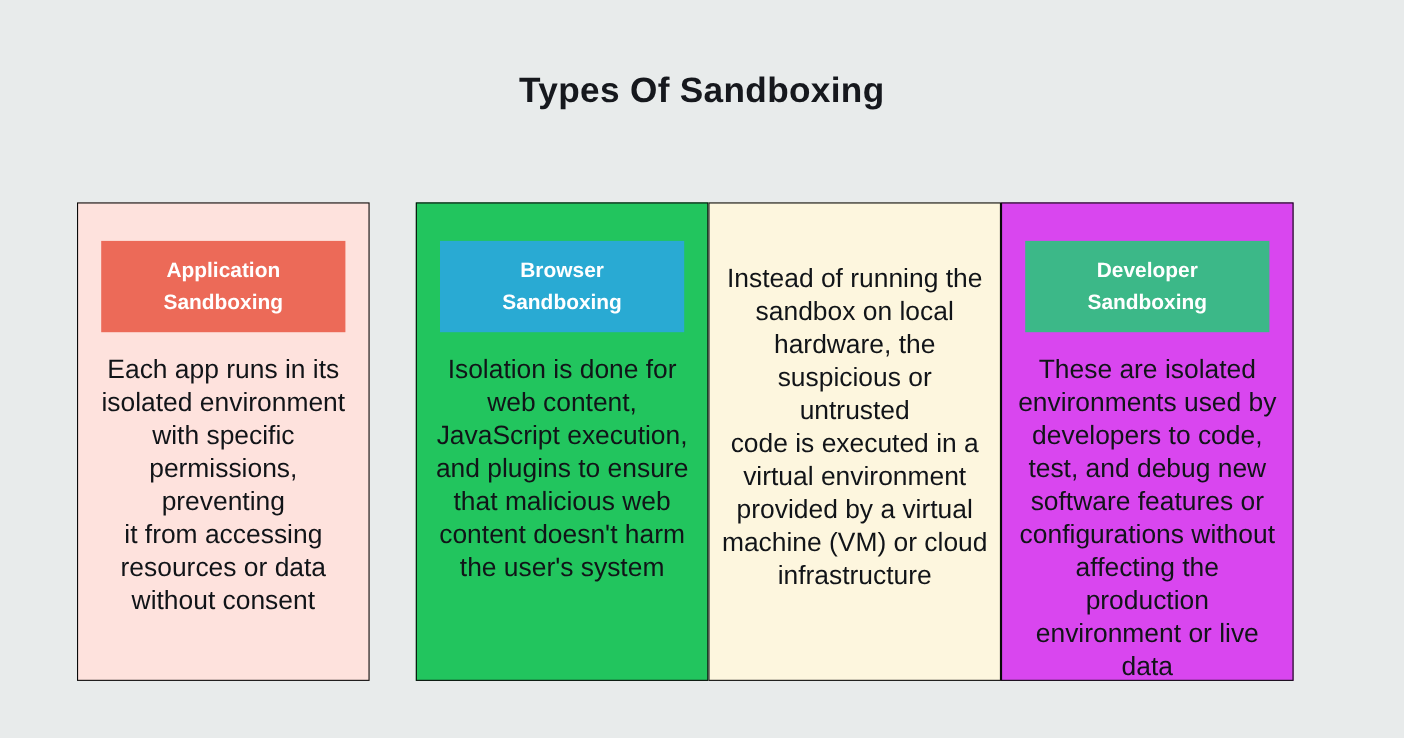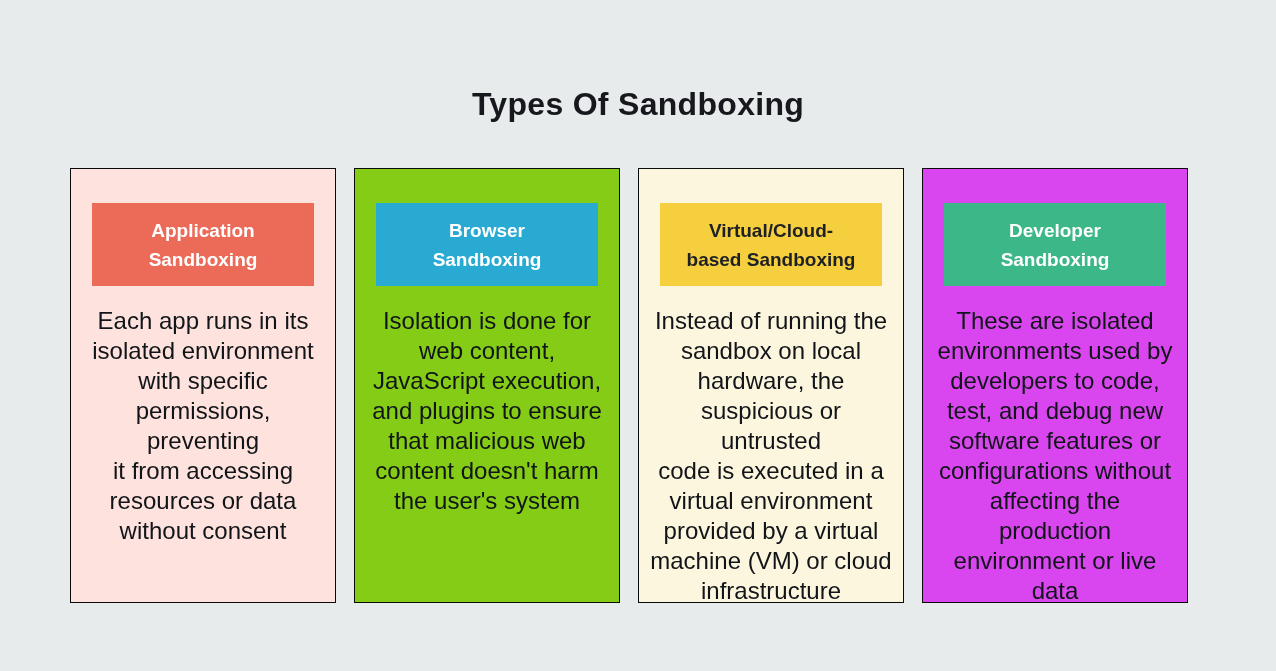"Types Of Sandboxing" .page-title { padding-top: 86px -> 64px }
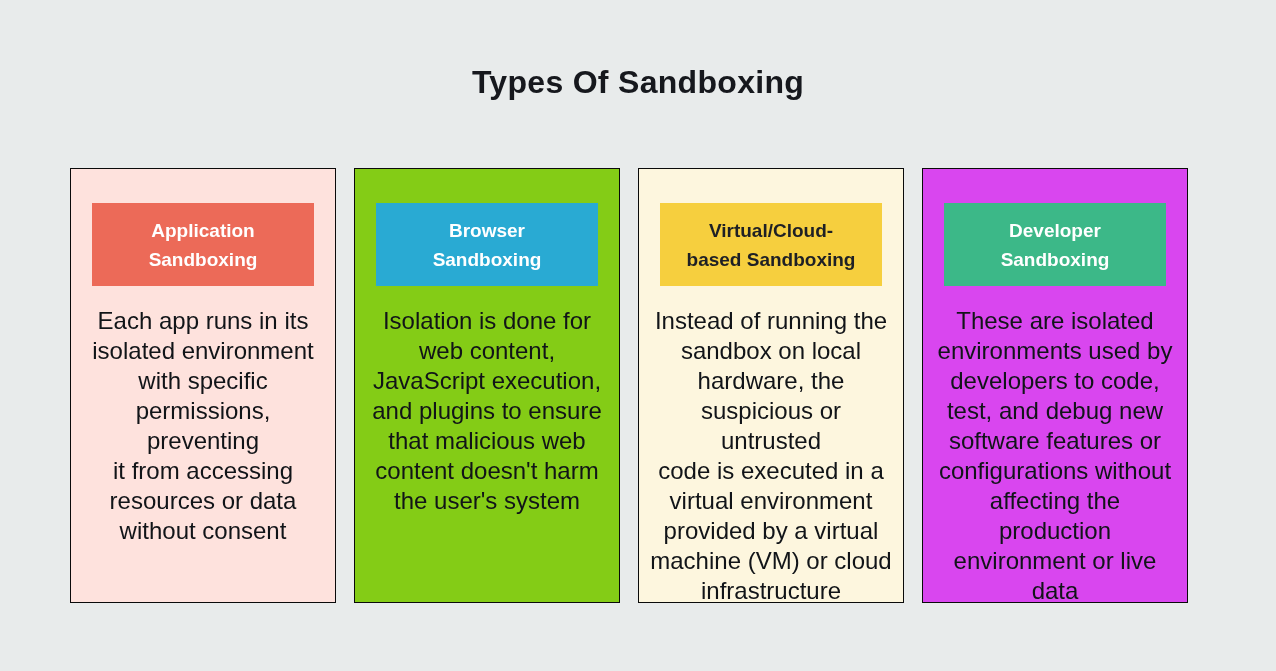"Application" .cards-row { gap: 18px -> none; top: 168px -> 184px }
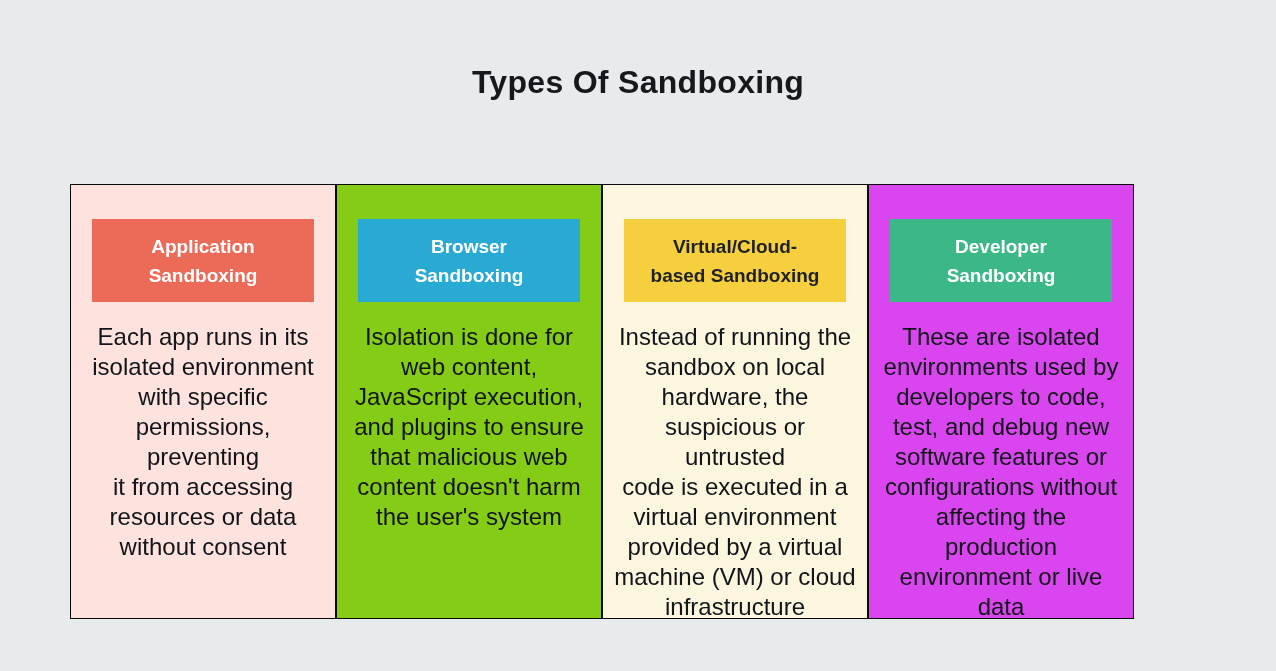"Browser" section.card { background-color: #84cc16 -> #22c55e; margin-left: none -> 42px }
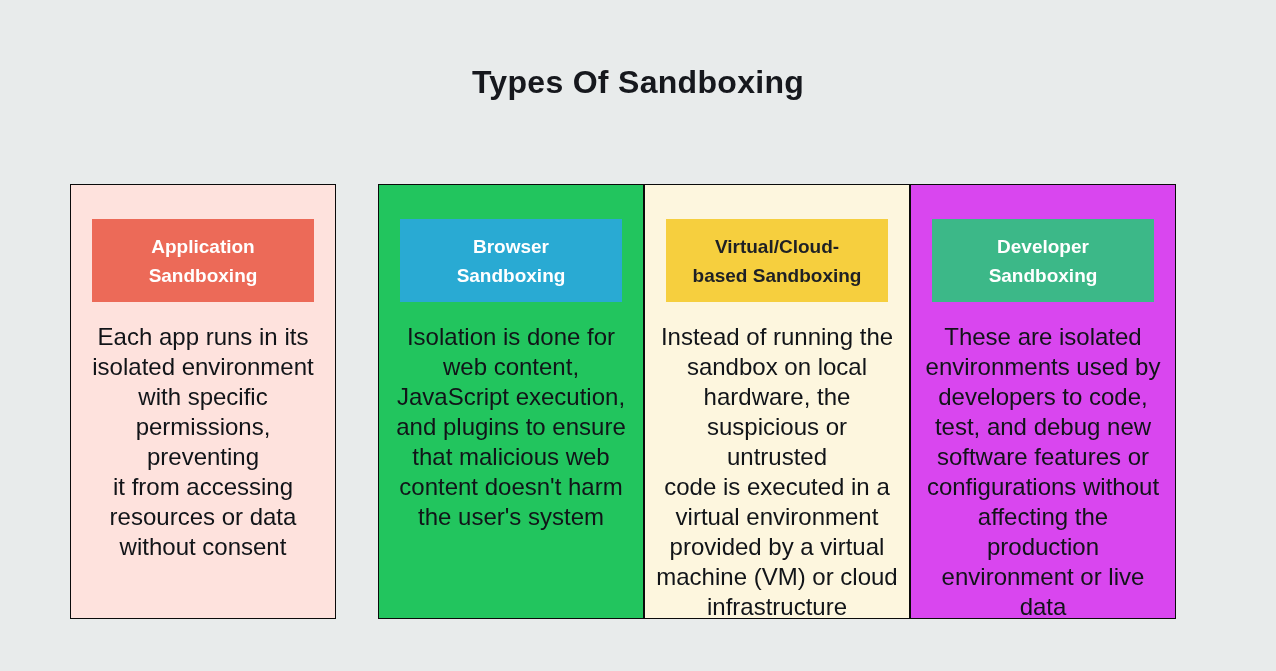"Virtual/Cloud-" div.card-header { html: <div> <span>Virtual/Cloud- based Sandboxing</span> </div> -> none }
